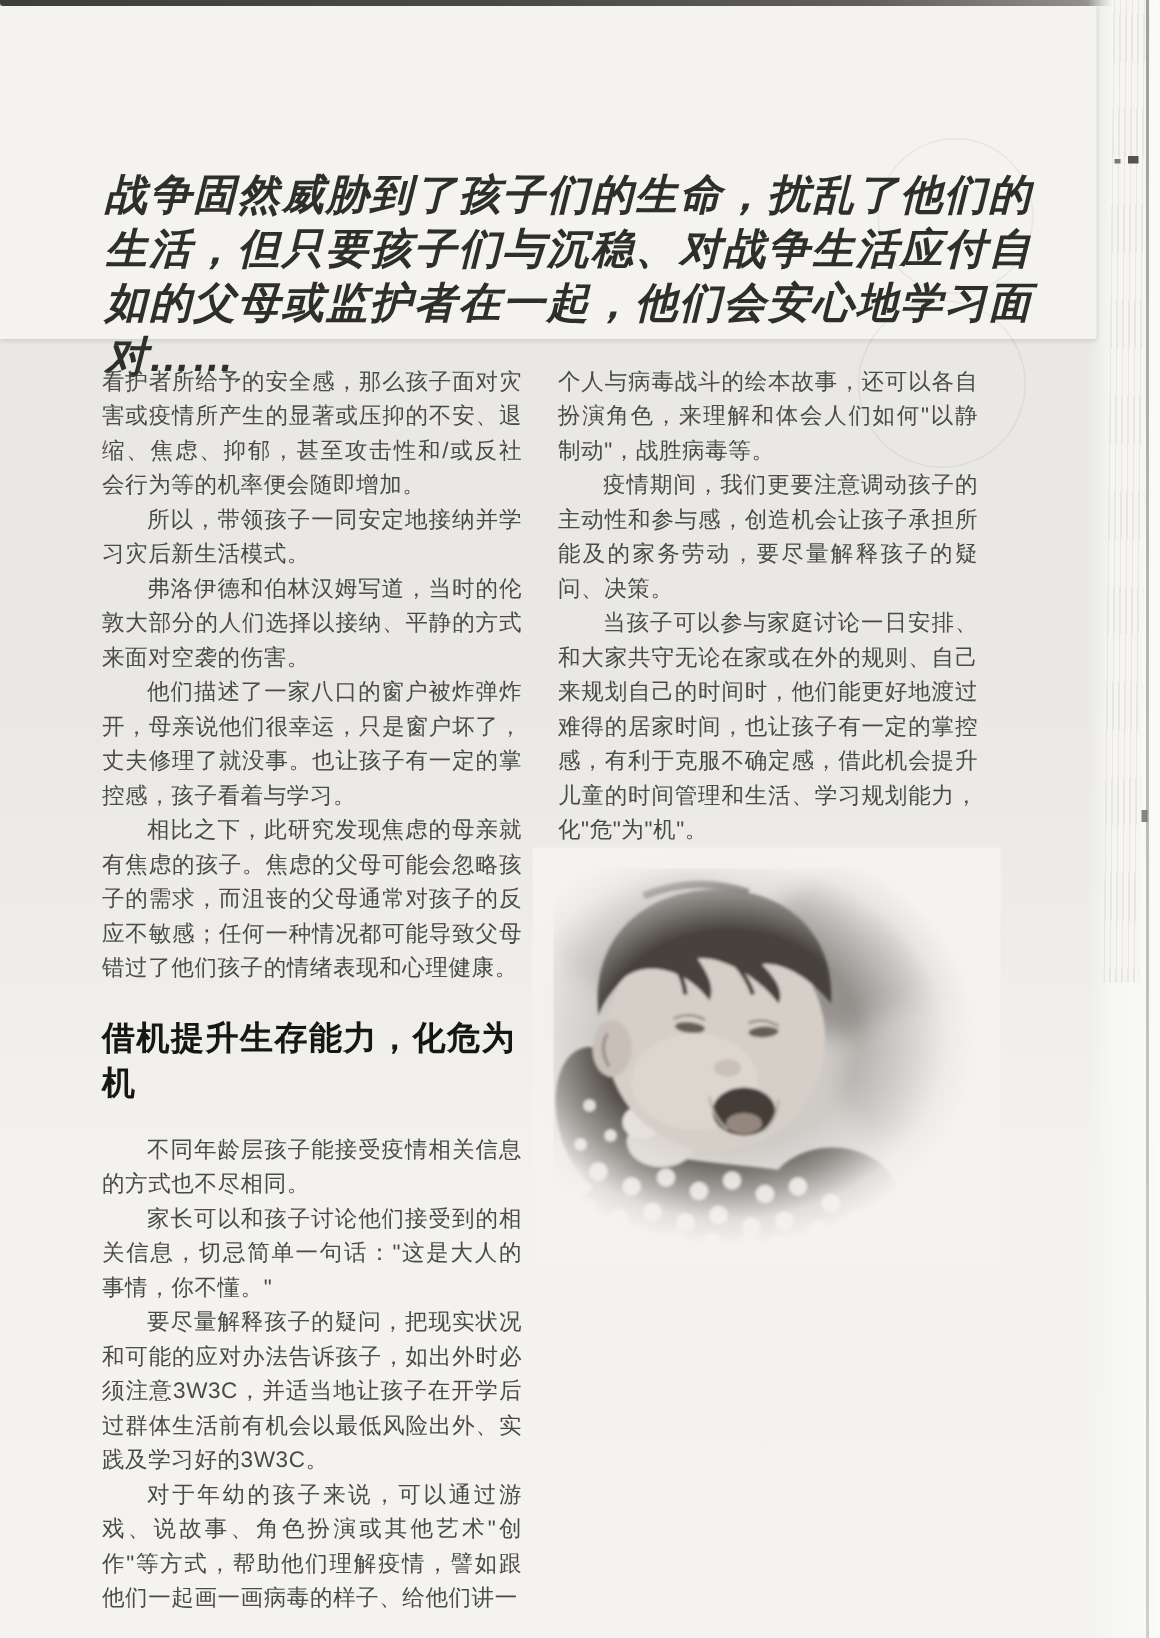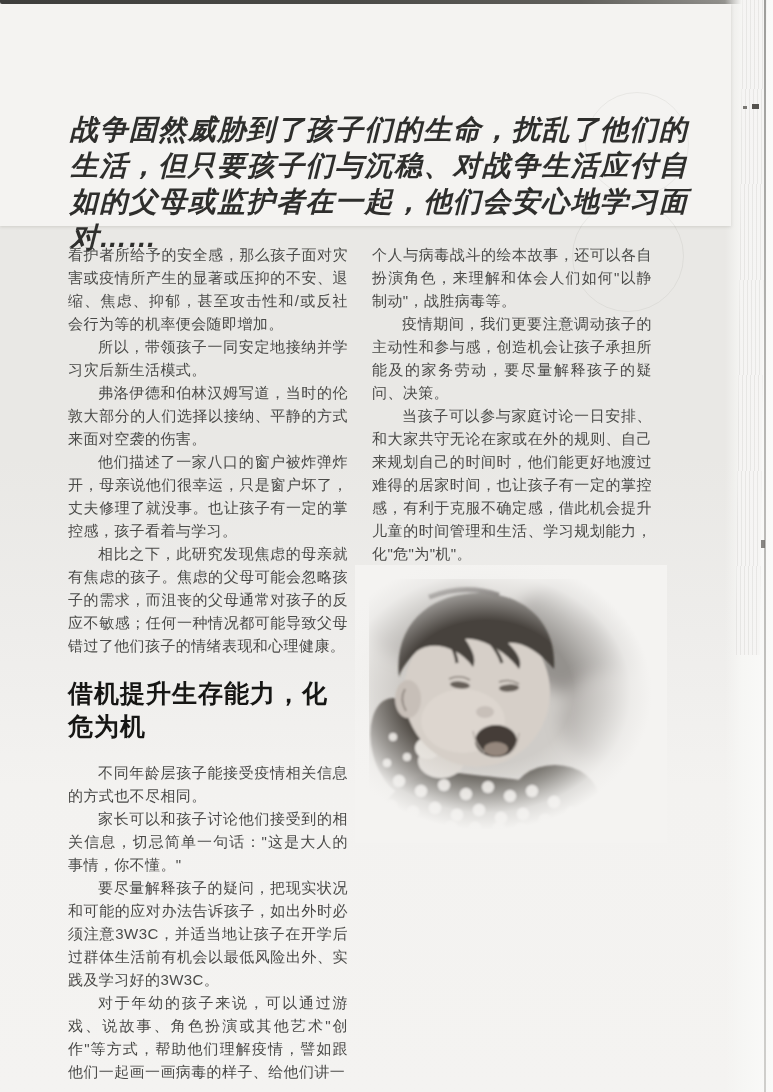"借机提升生存能力，化危为机" .section-heading { font-size: 25px -> 22px }
